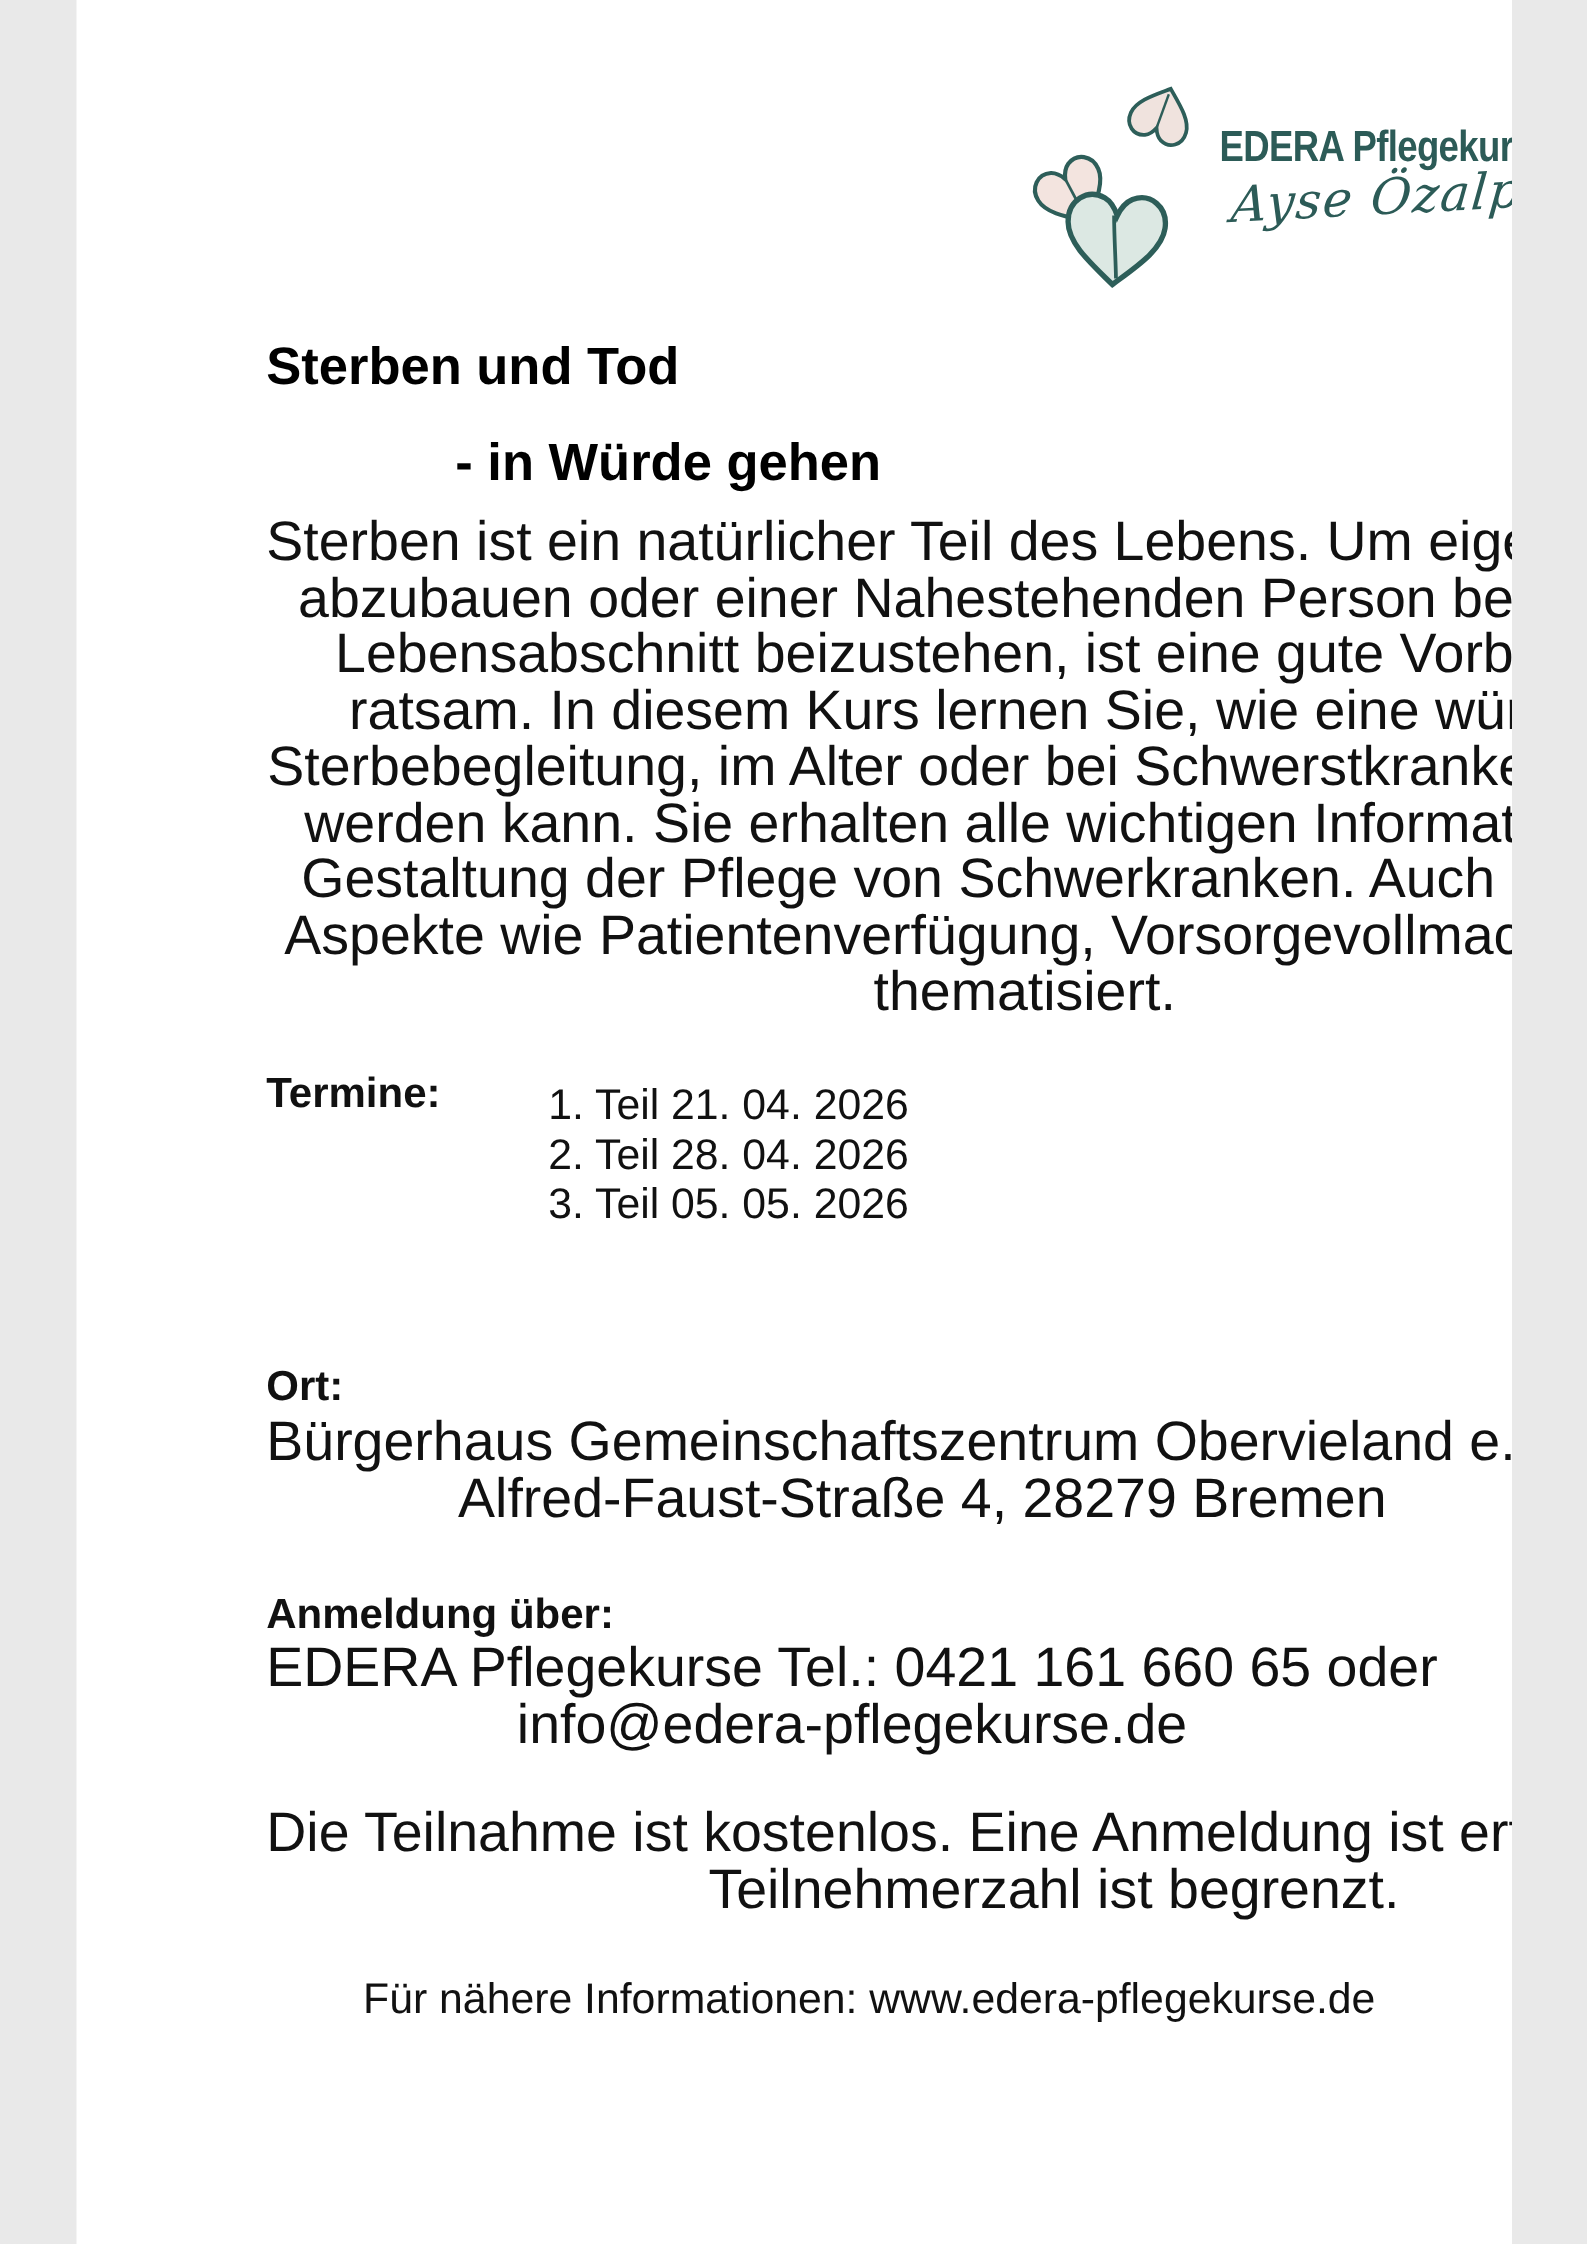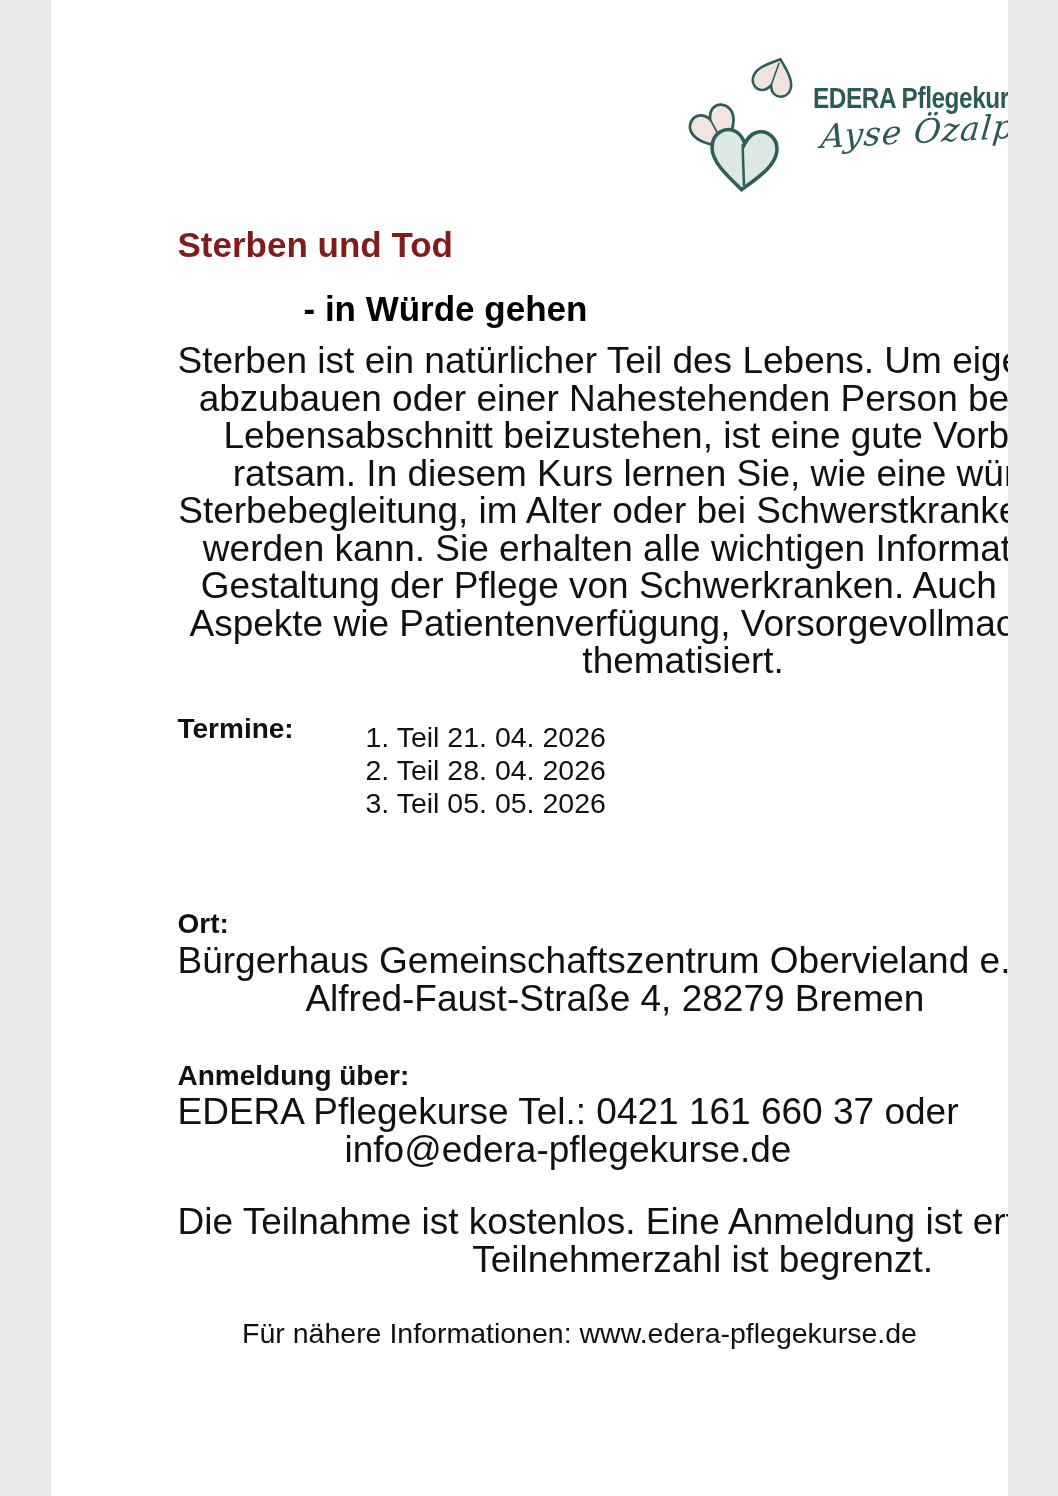"Sterben und Tod" .title1 { color: #7f1d1d -> #000000 }
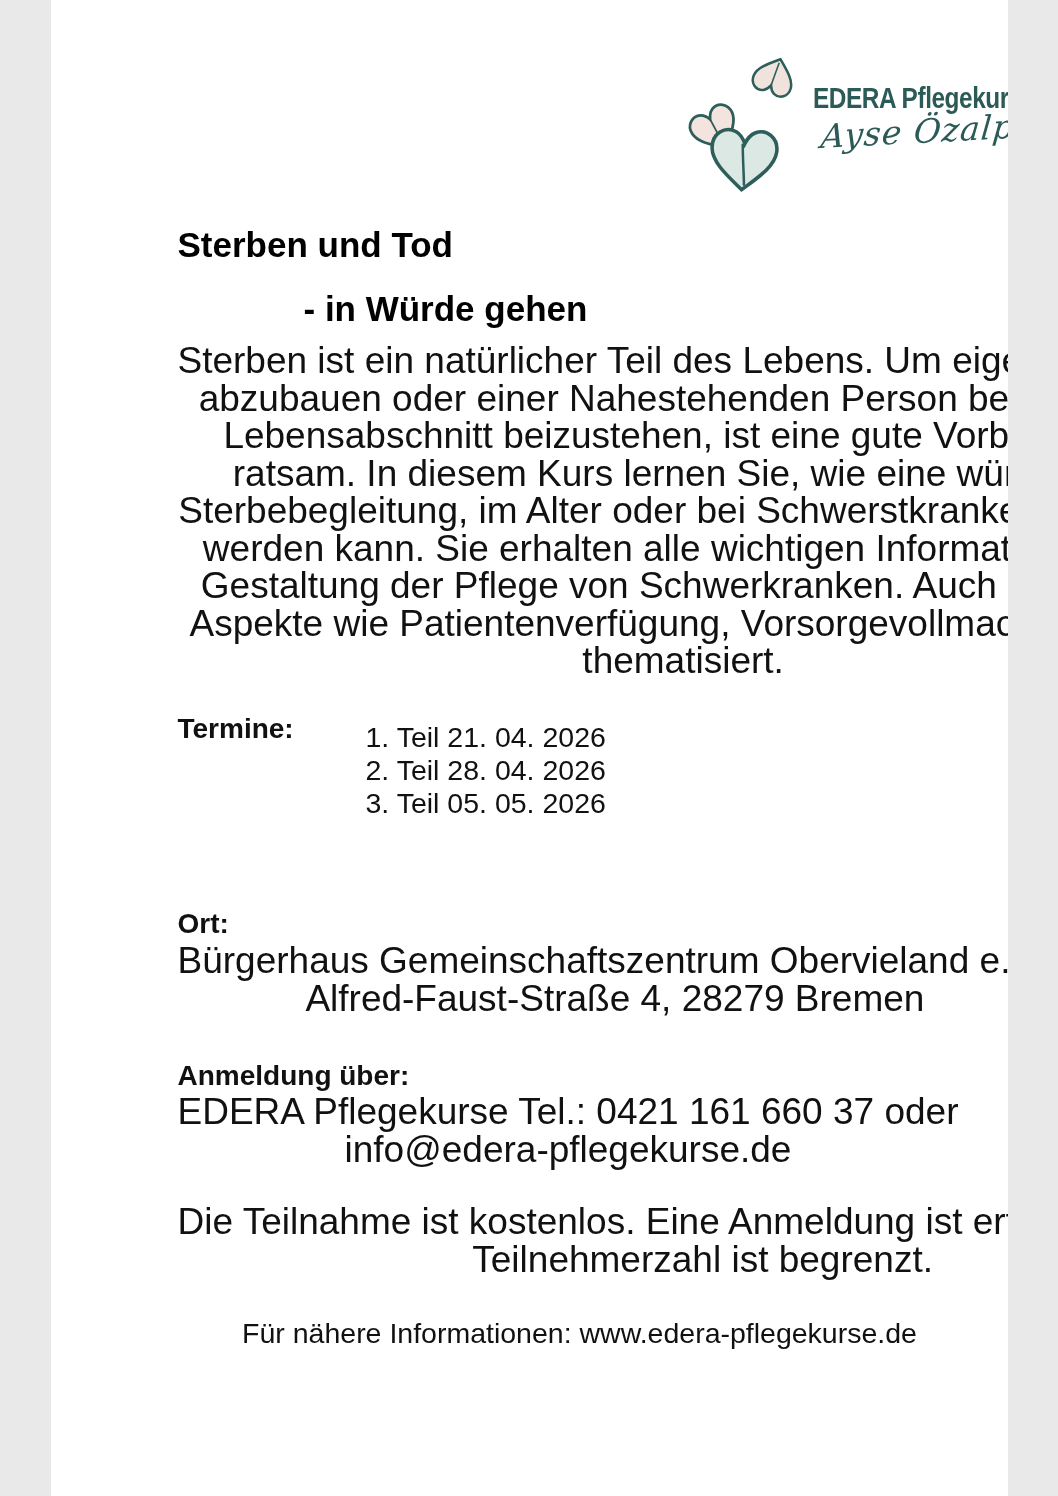"EDERA Pflegekurse Tel.: 0421 161" div.abs { text: 37 -> 65 }
